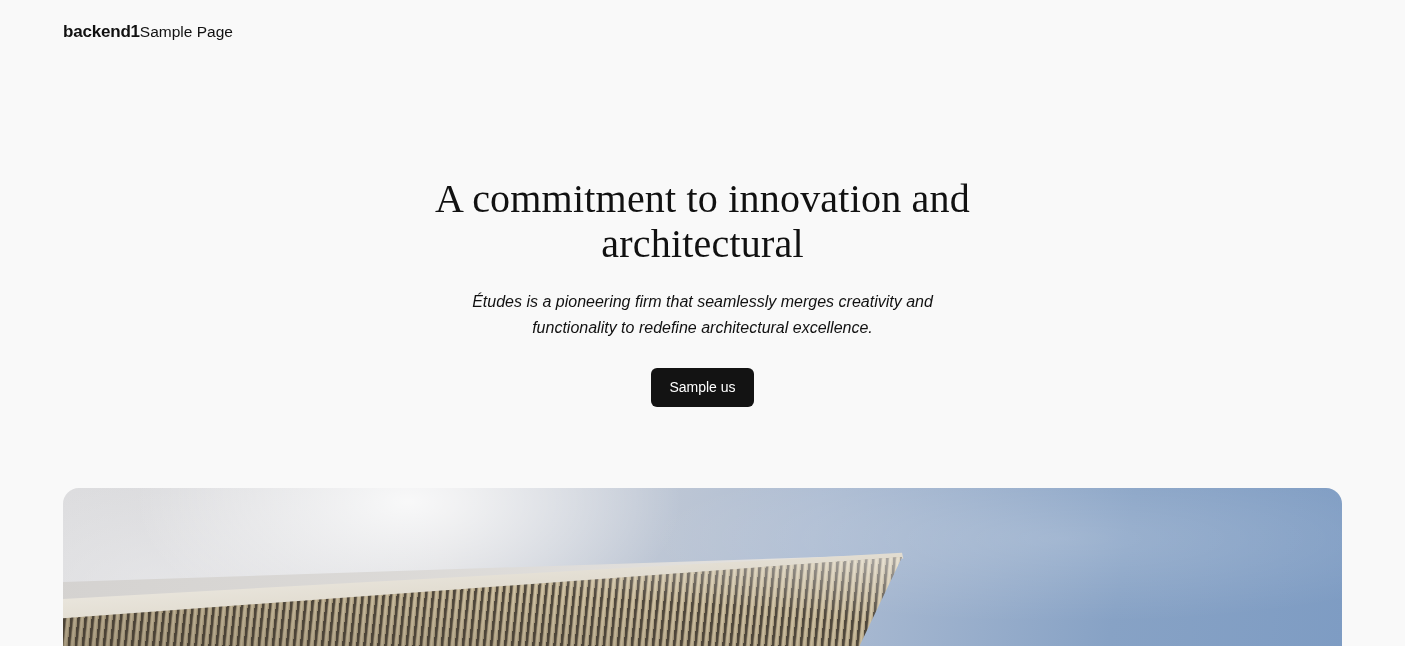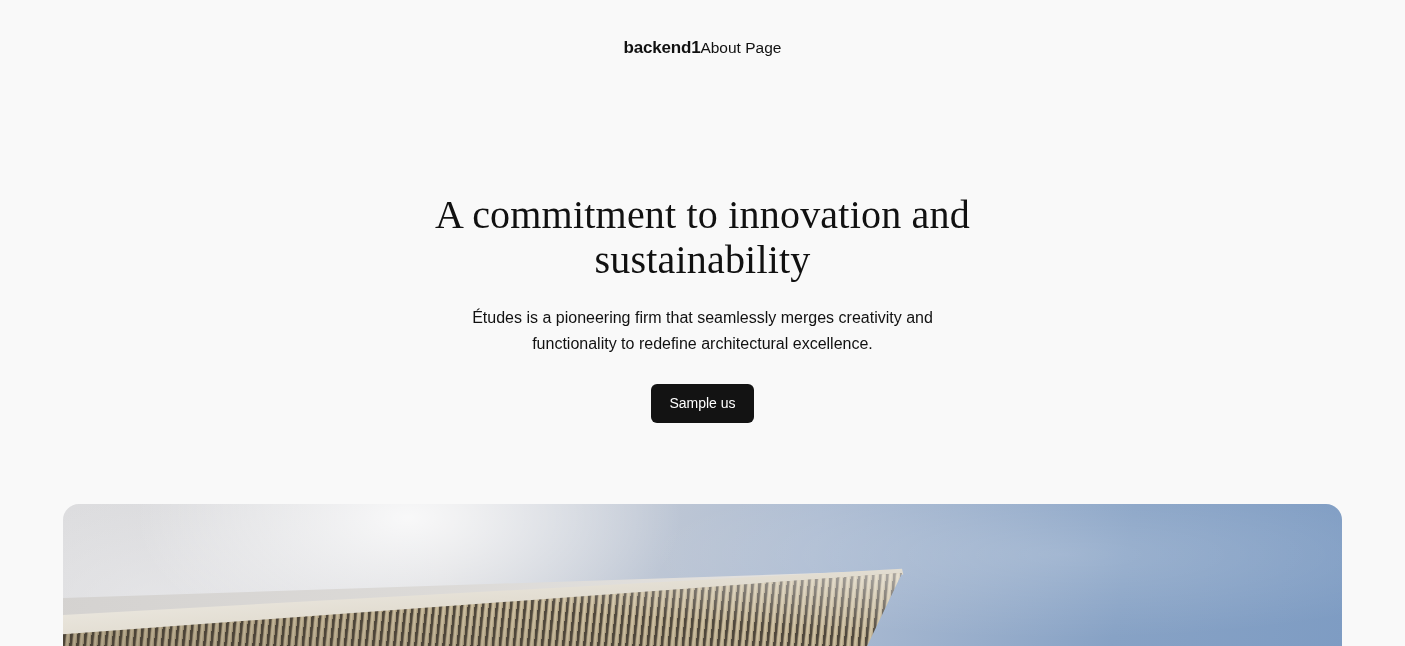"backend1" .site-header { justify-content: center -> flex-start; margin-top: 16px -> none }
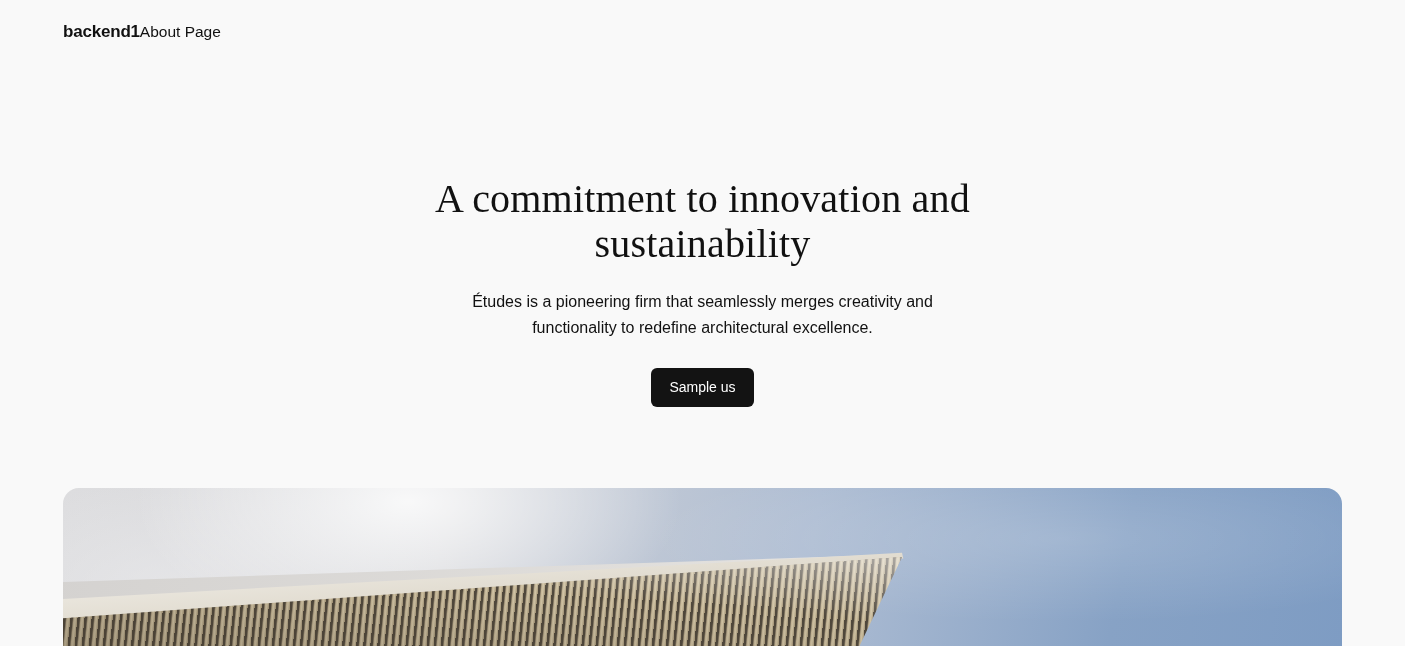"About Page" a.nav-link { text: About -> Sample }
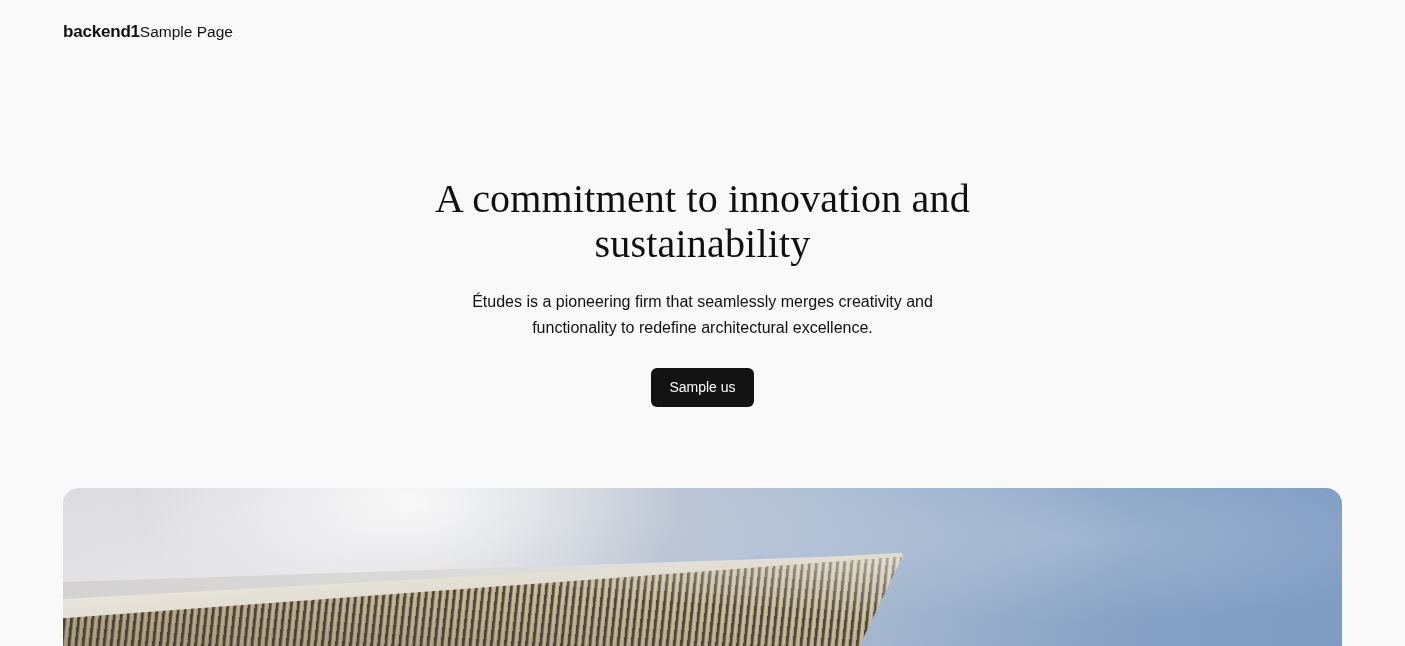"A commitment to innovation and" h1.hero-heading { text: sustainability -> architectural }
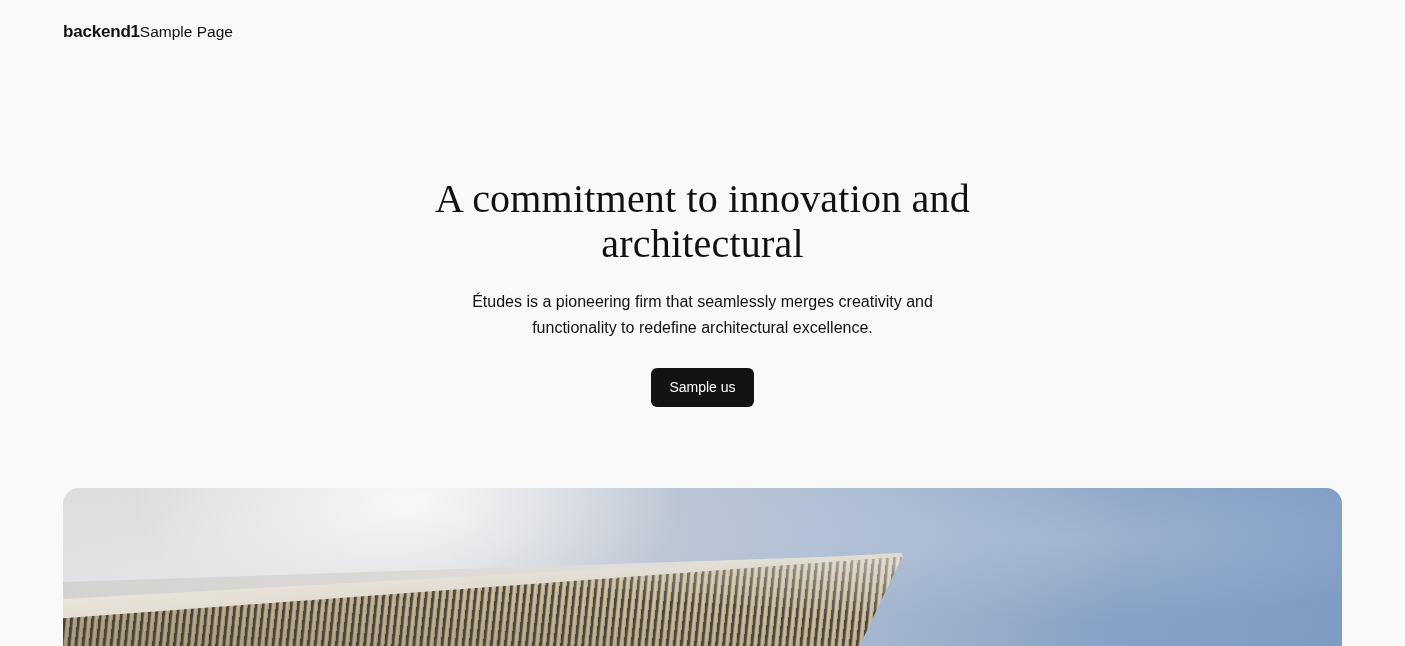"Études is a pioneering firm" .hero-description { font-style: none -> italic }
